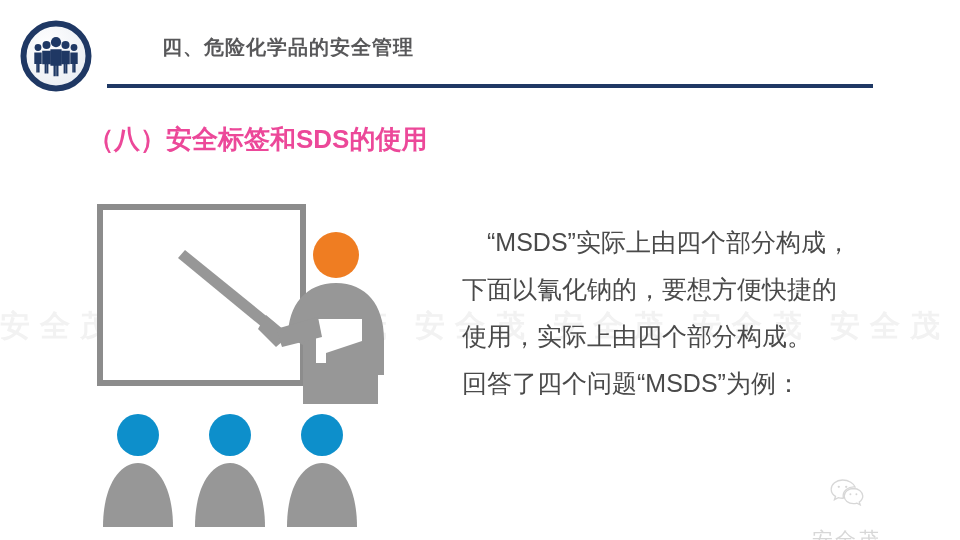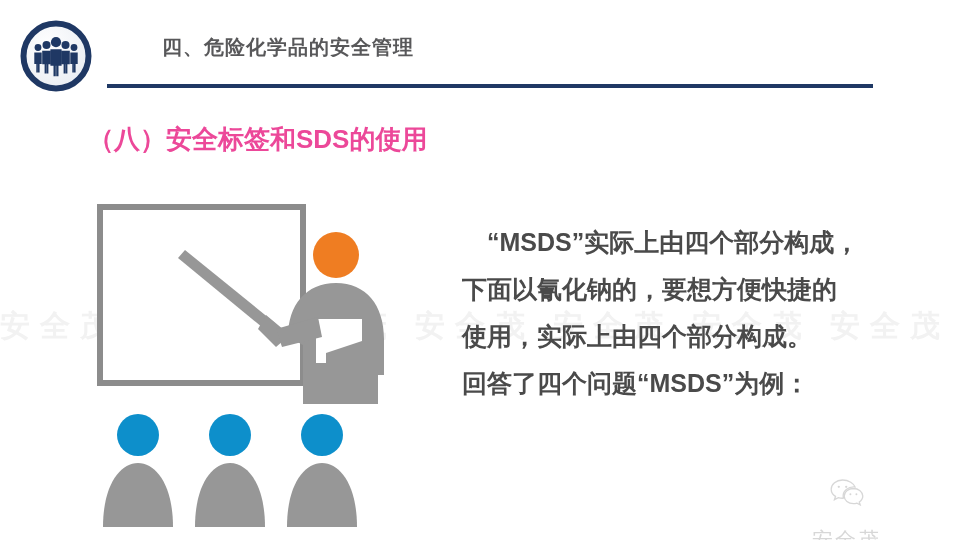"“MSDS”实际上由四个部分构成，" #body-copy { font-weight: bold -> normal }
